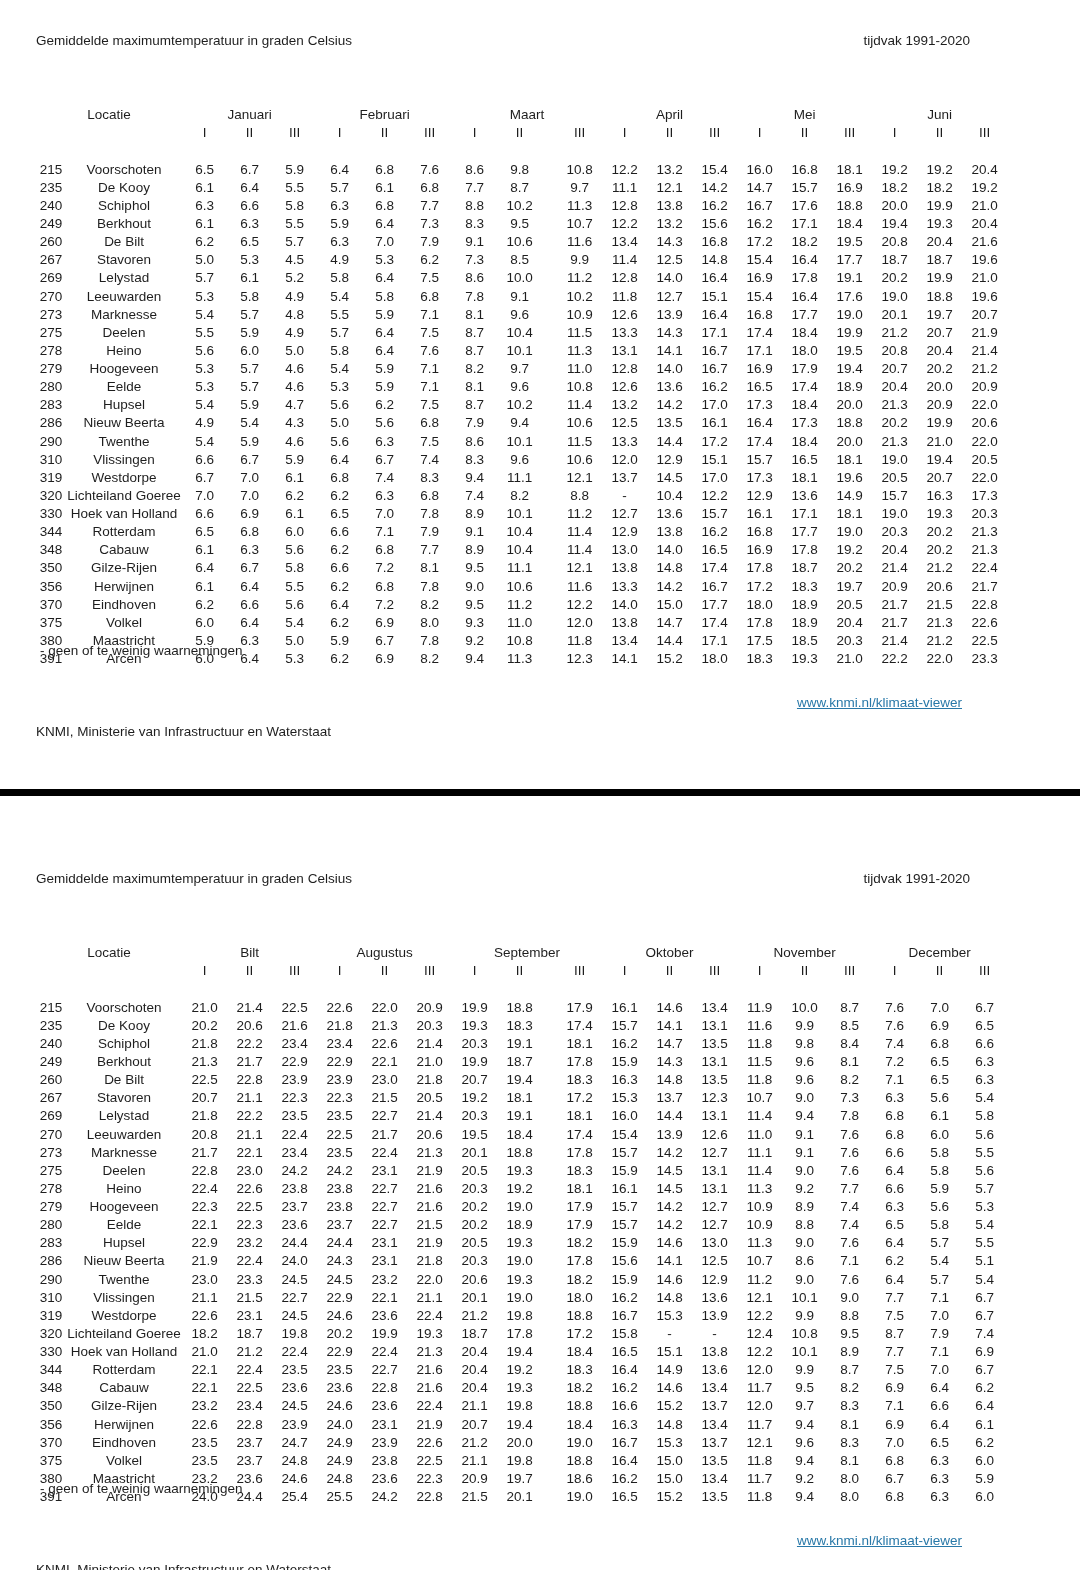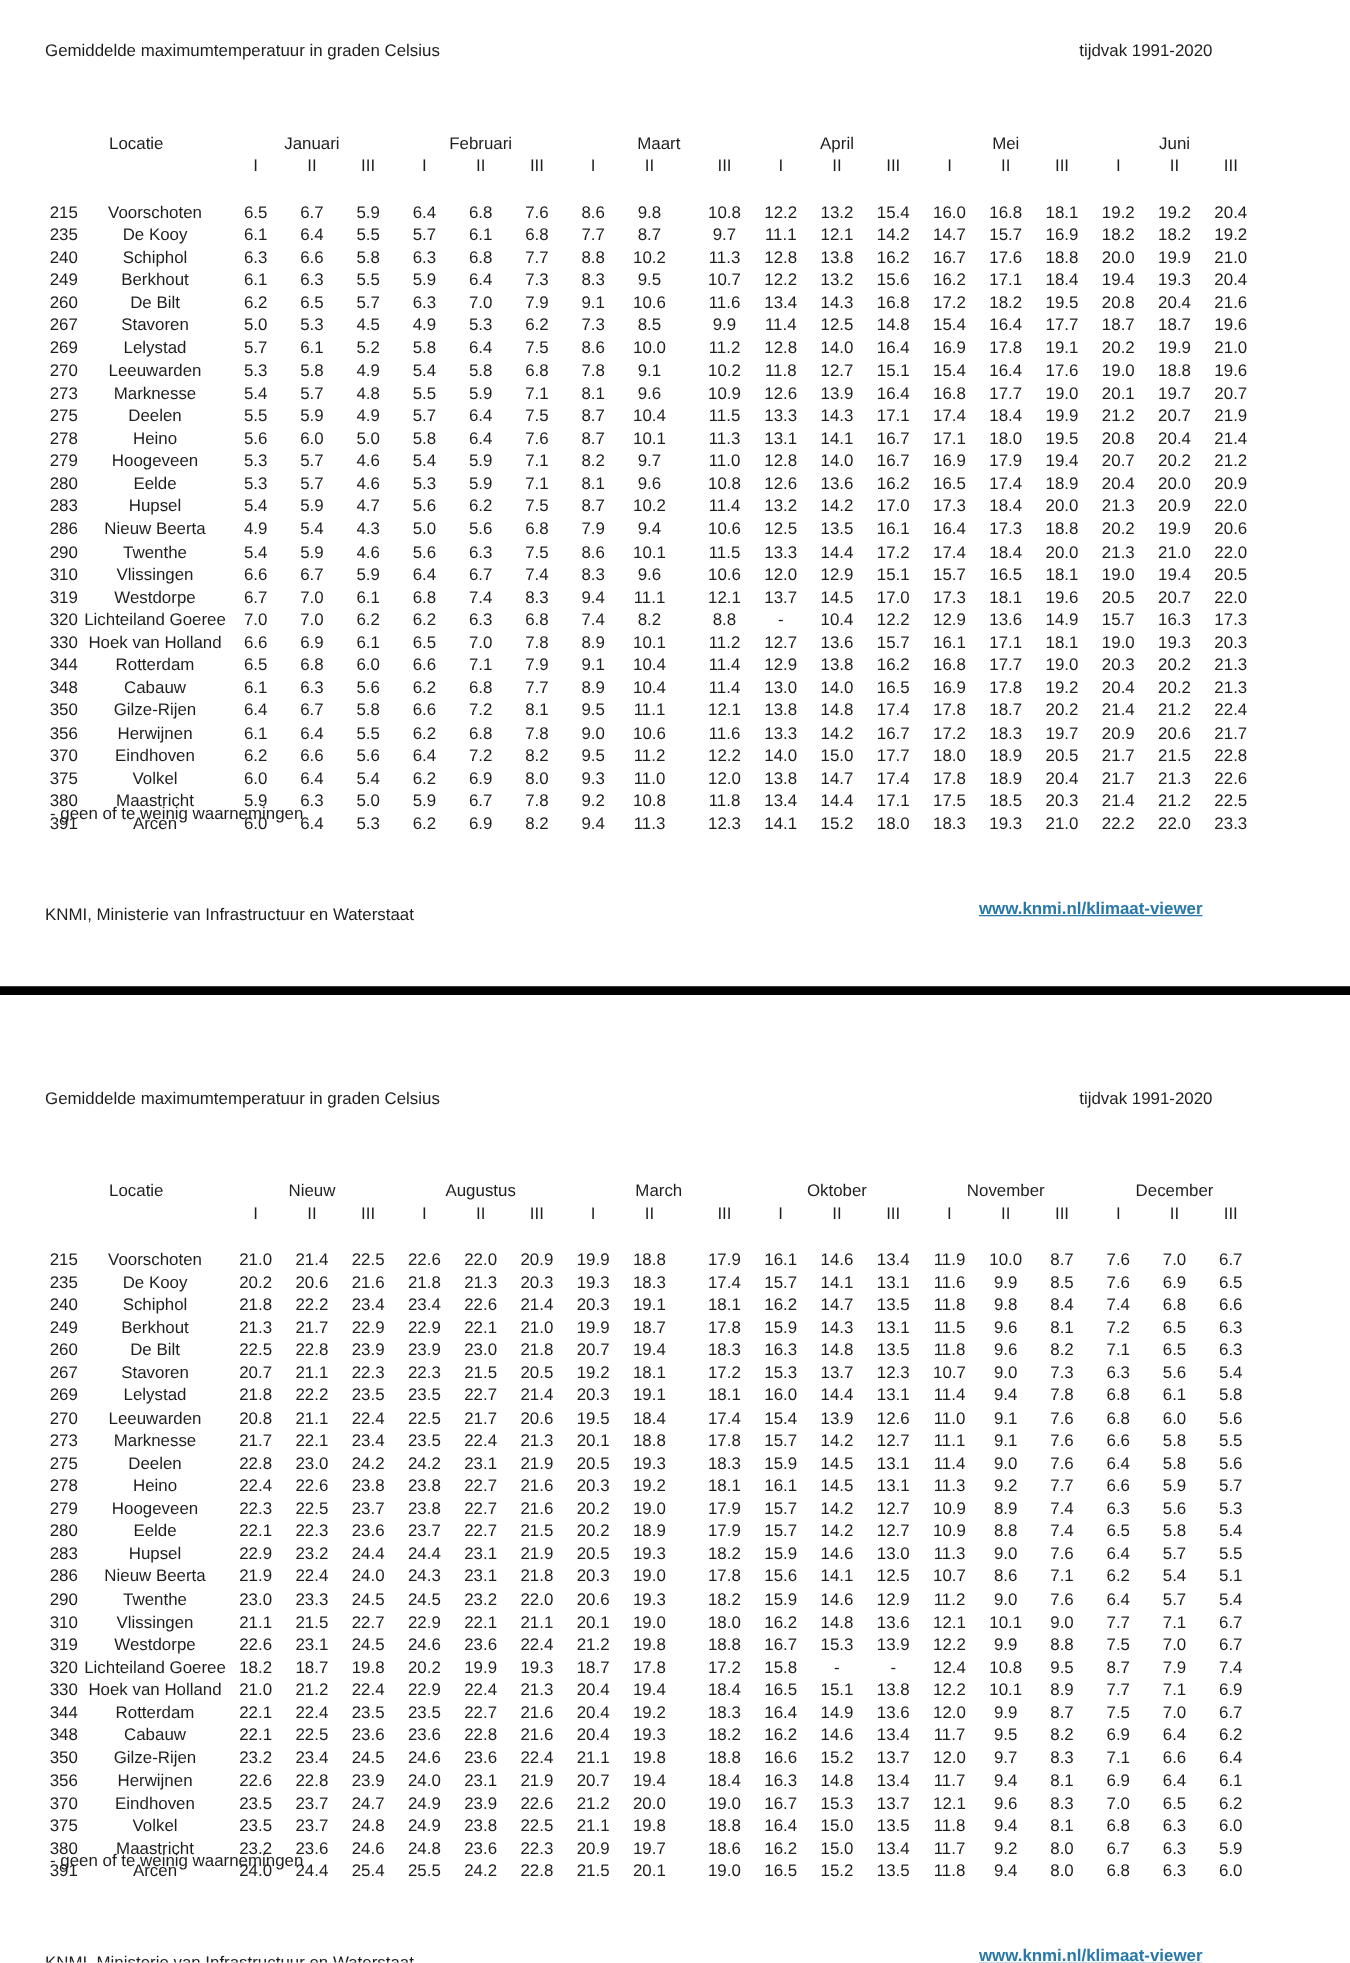"www.knmi.nl/klimaat-viewer" .viewer-link { font-weight: bold -> none; top: 719px -> 695px }
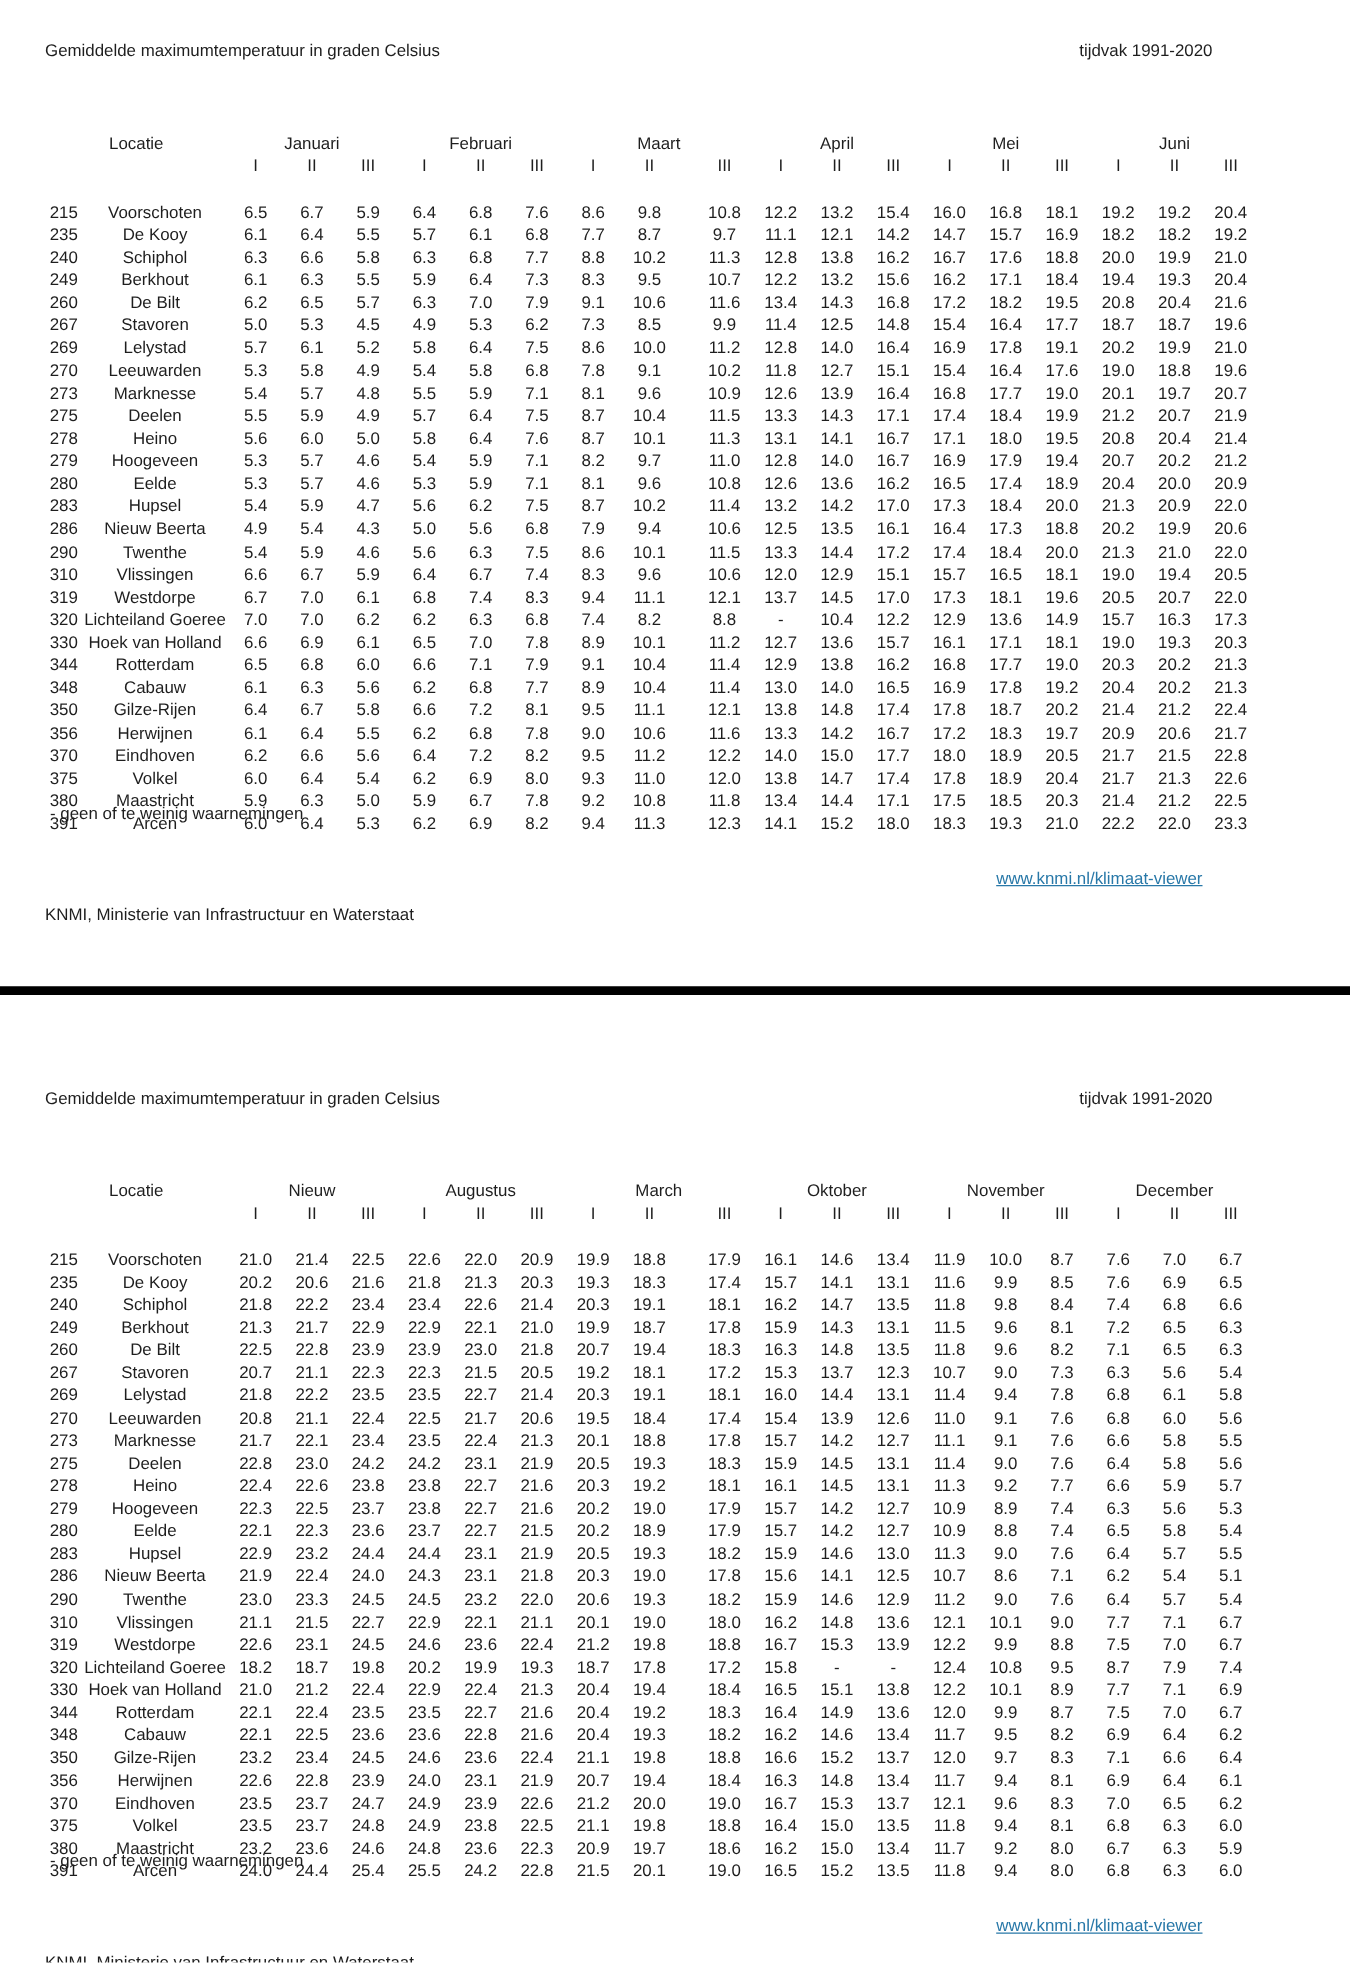"Nieuw" td.h-month { text: Nieuw -> Bilt }
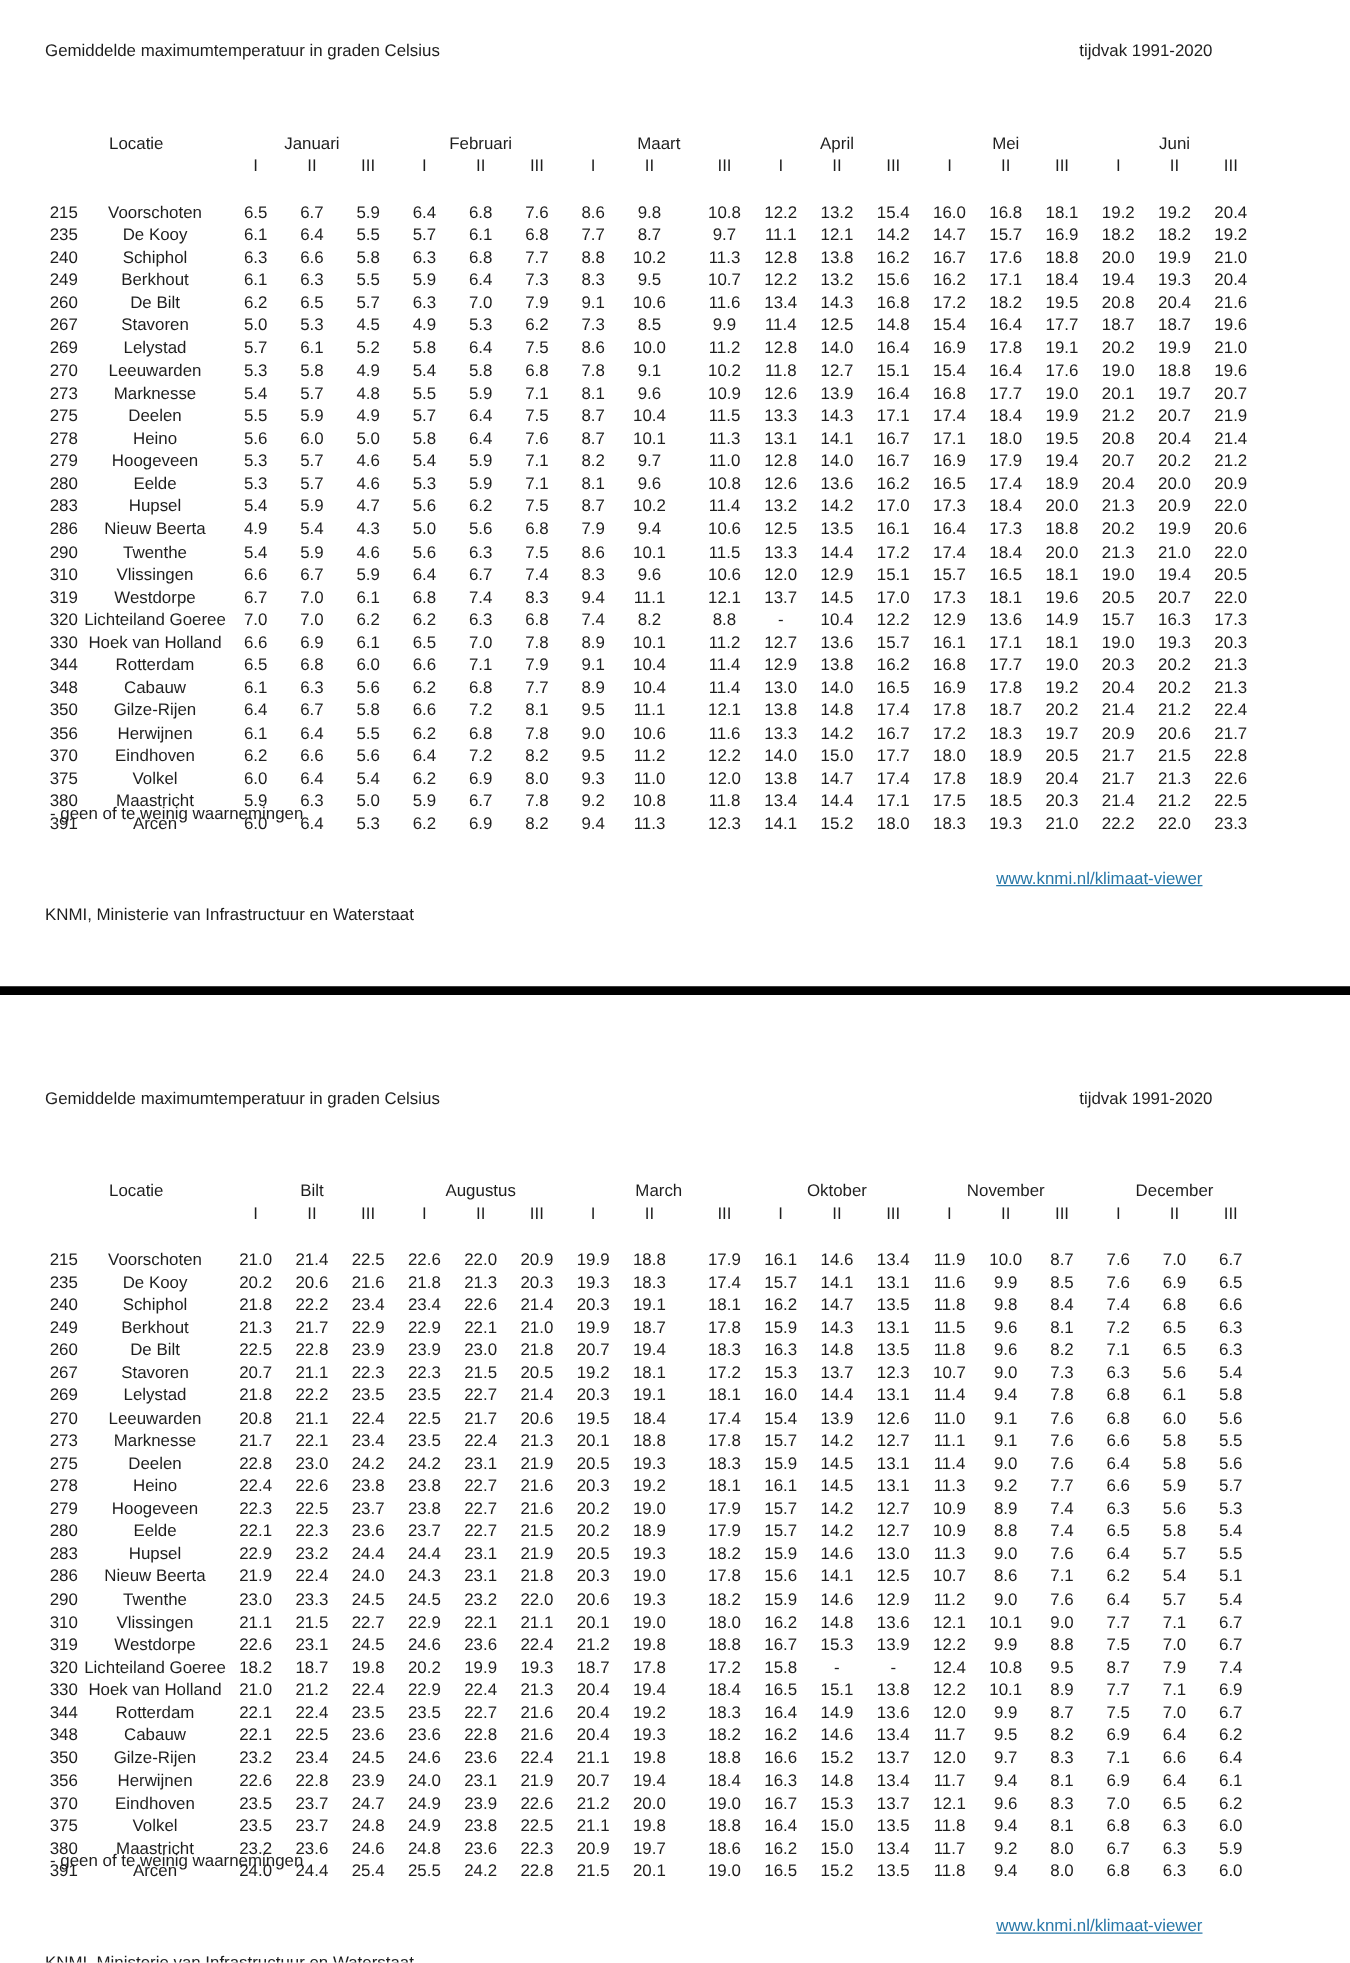"March" td.h-month { text: March -> September }
